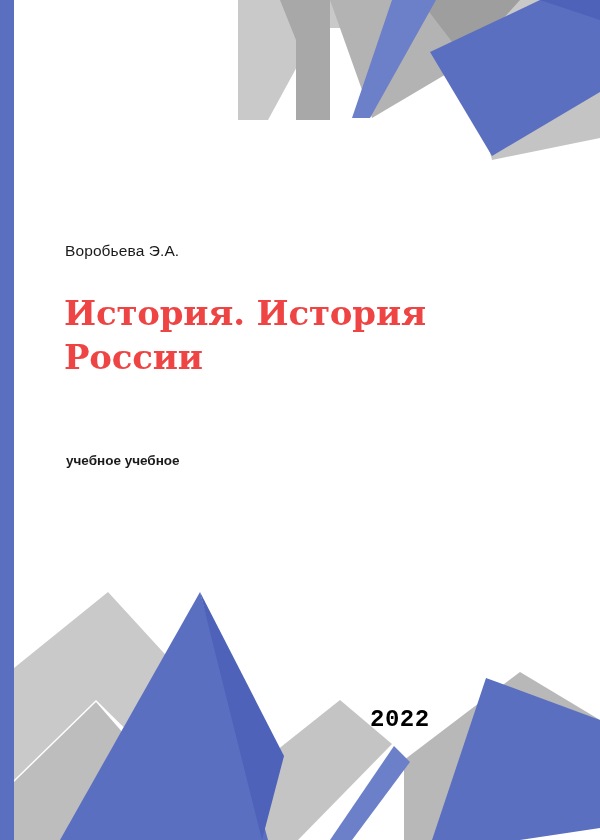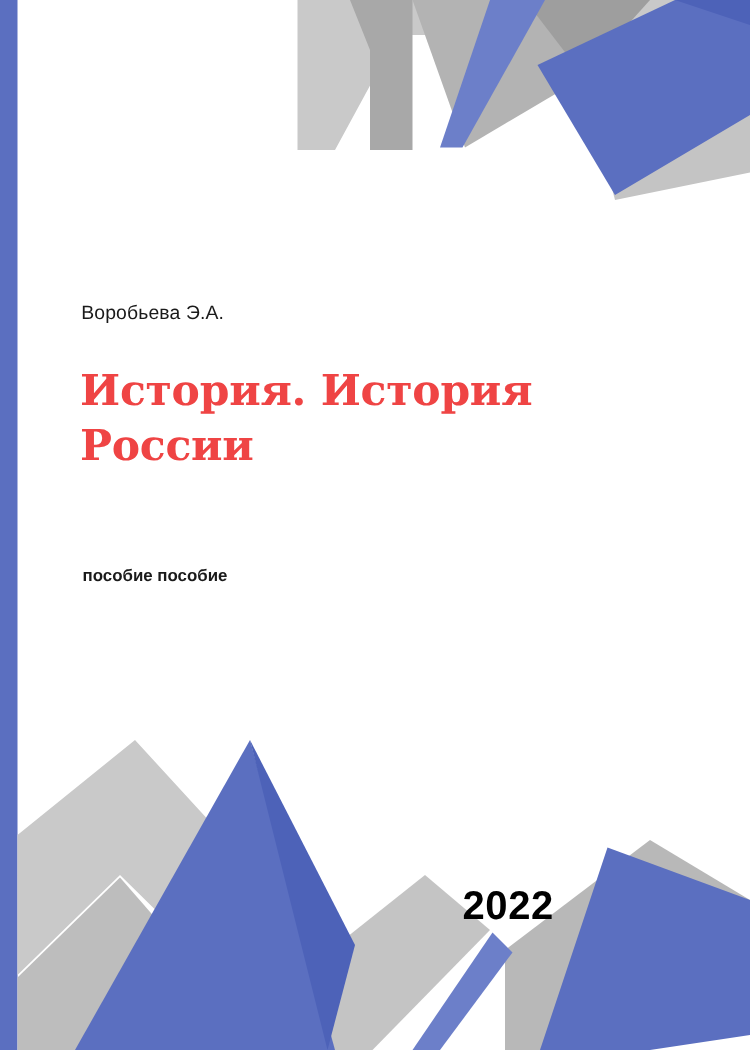"пособие пособие" div { text: пособие пособие -> учебное учебное }
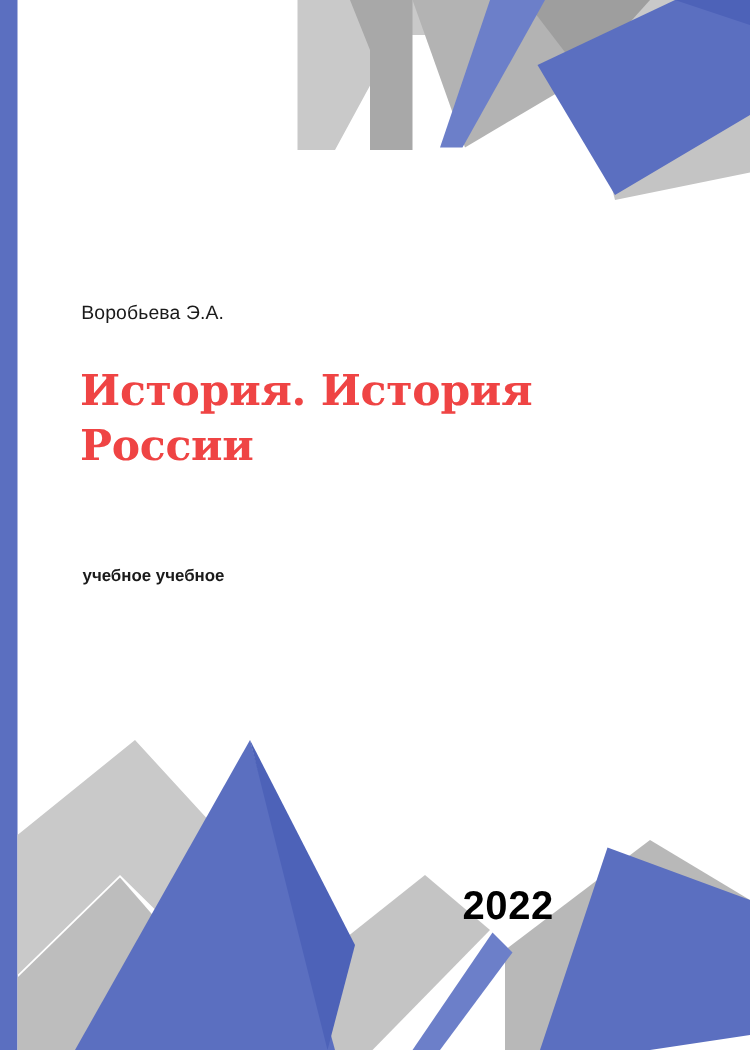"2022" #year { font-family: Liberation Sans, sans-serif -> Liberation Mono, monospace; font-size: 32px -> 24px }
